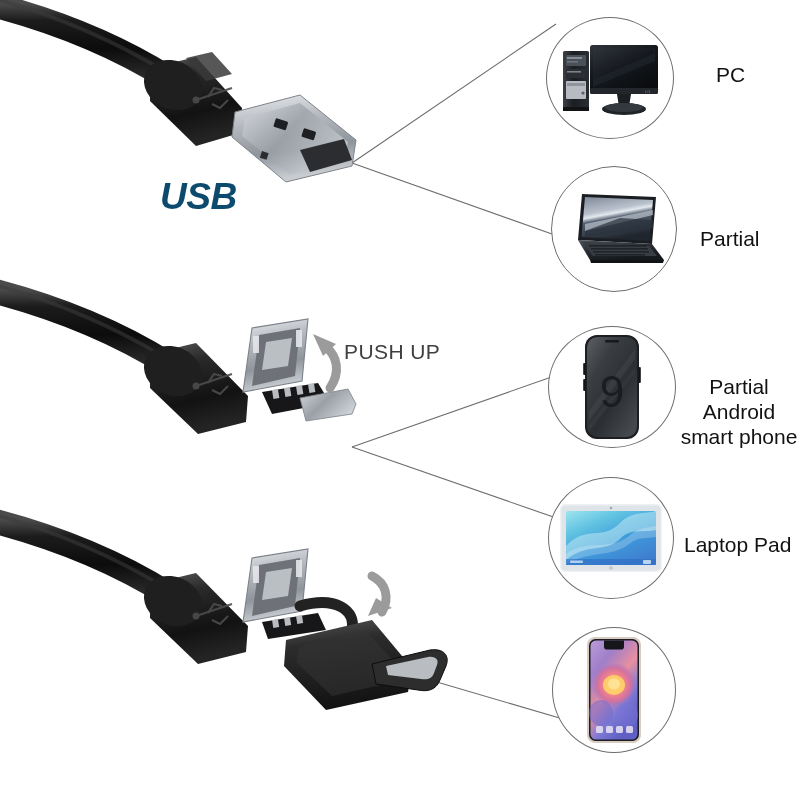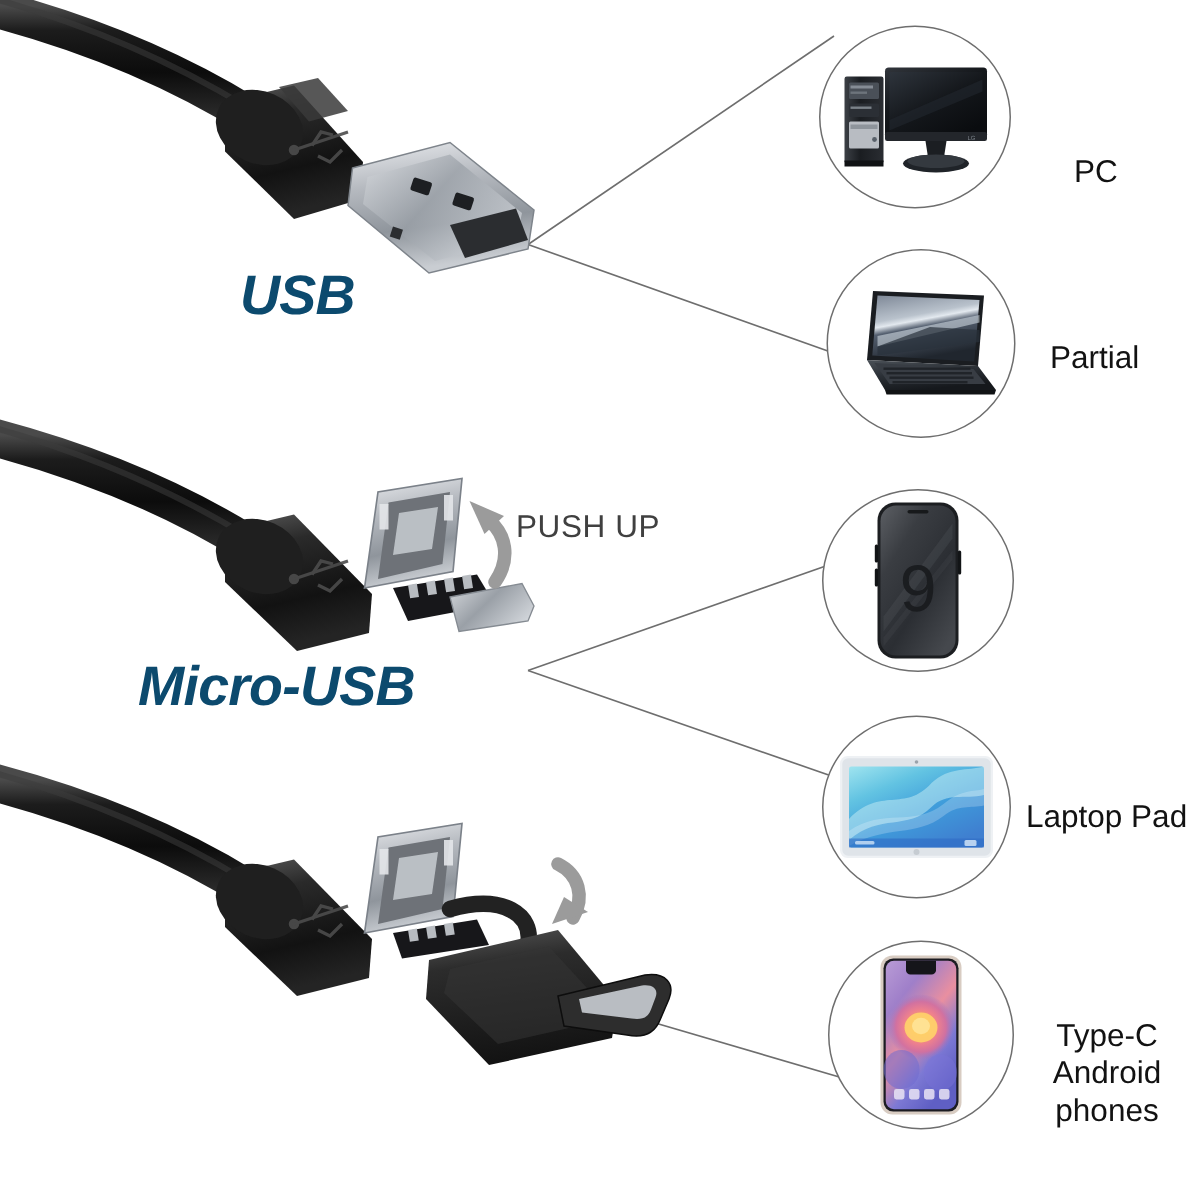"PC" #lbl-pc { margin-top: 40px -> none }
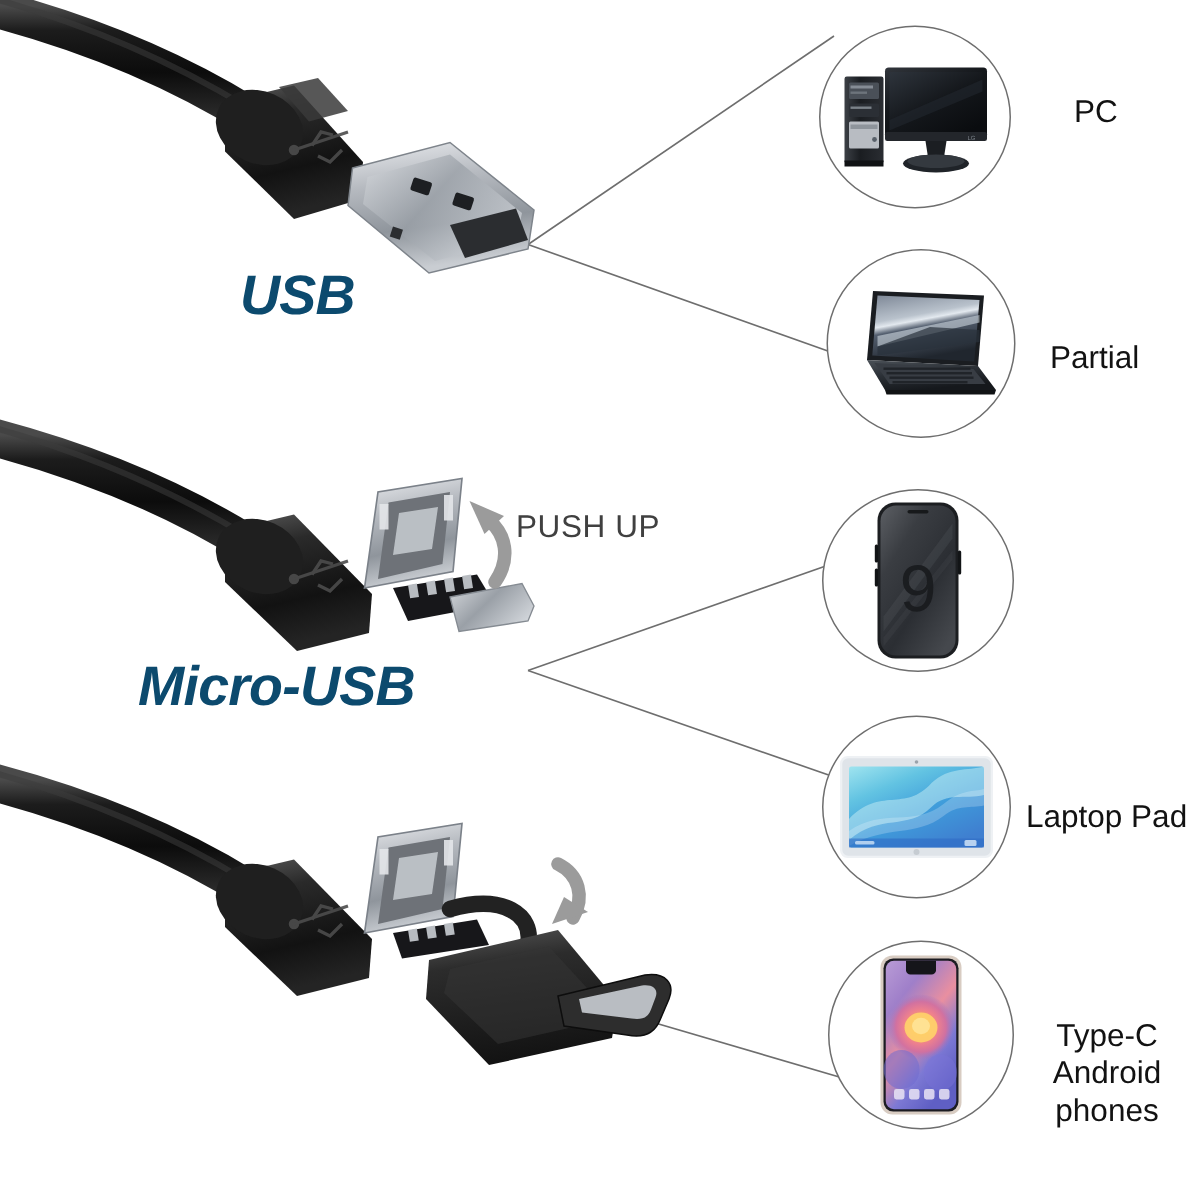"Partial Android" div.dev-label { html: none -> <div>Partial Android smart phone</div> }
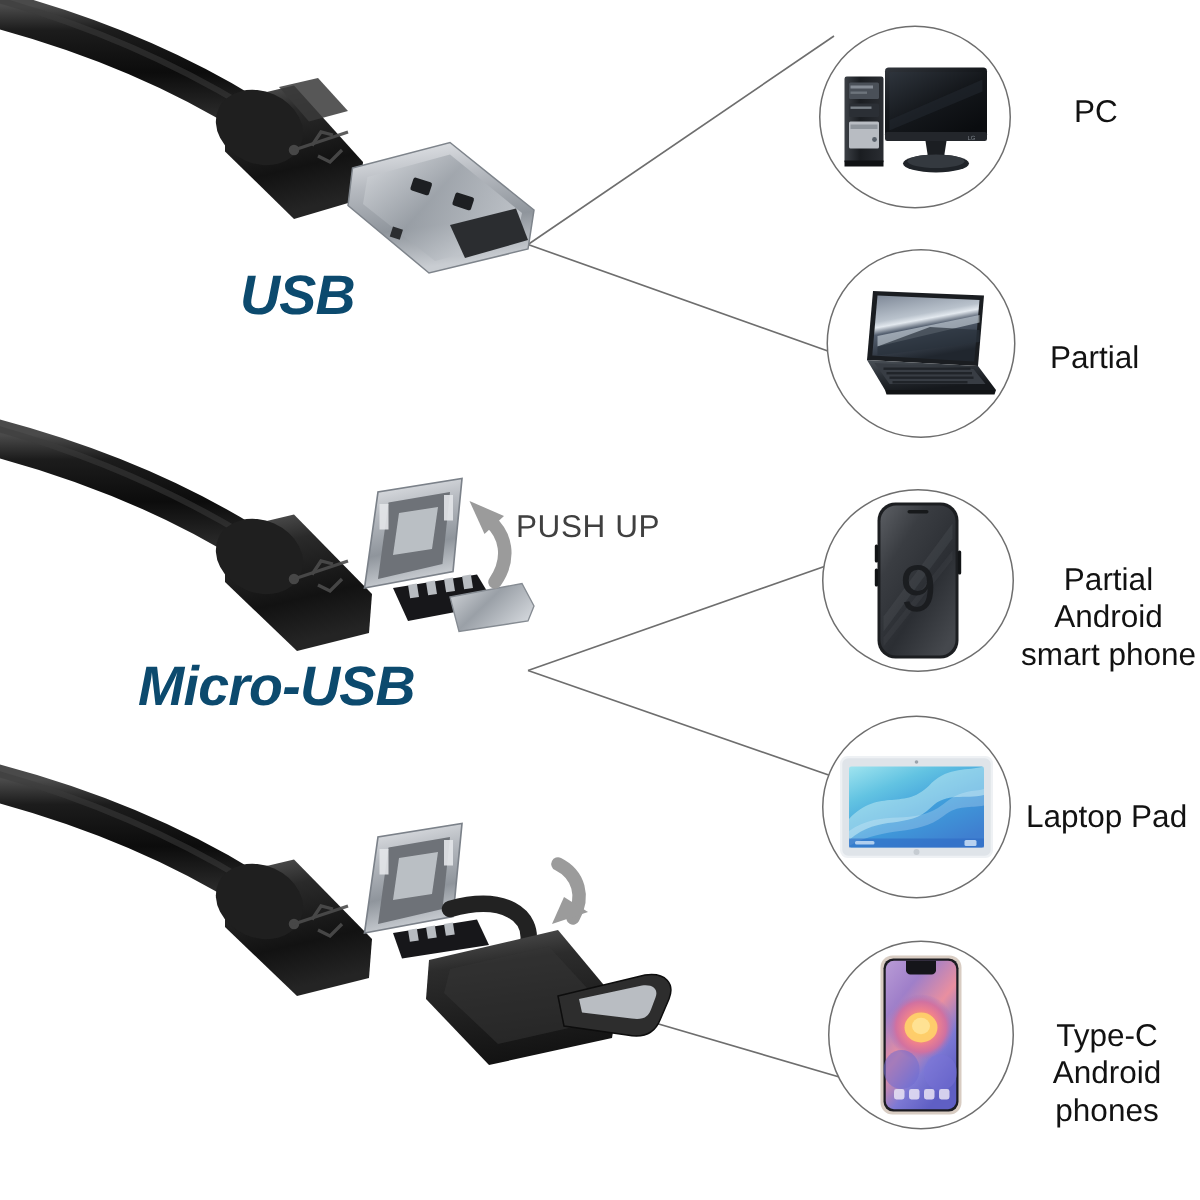"Micro-USB" div.conn-label { html: <div>Micro-USB</div> -> none }
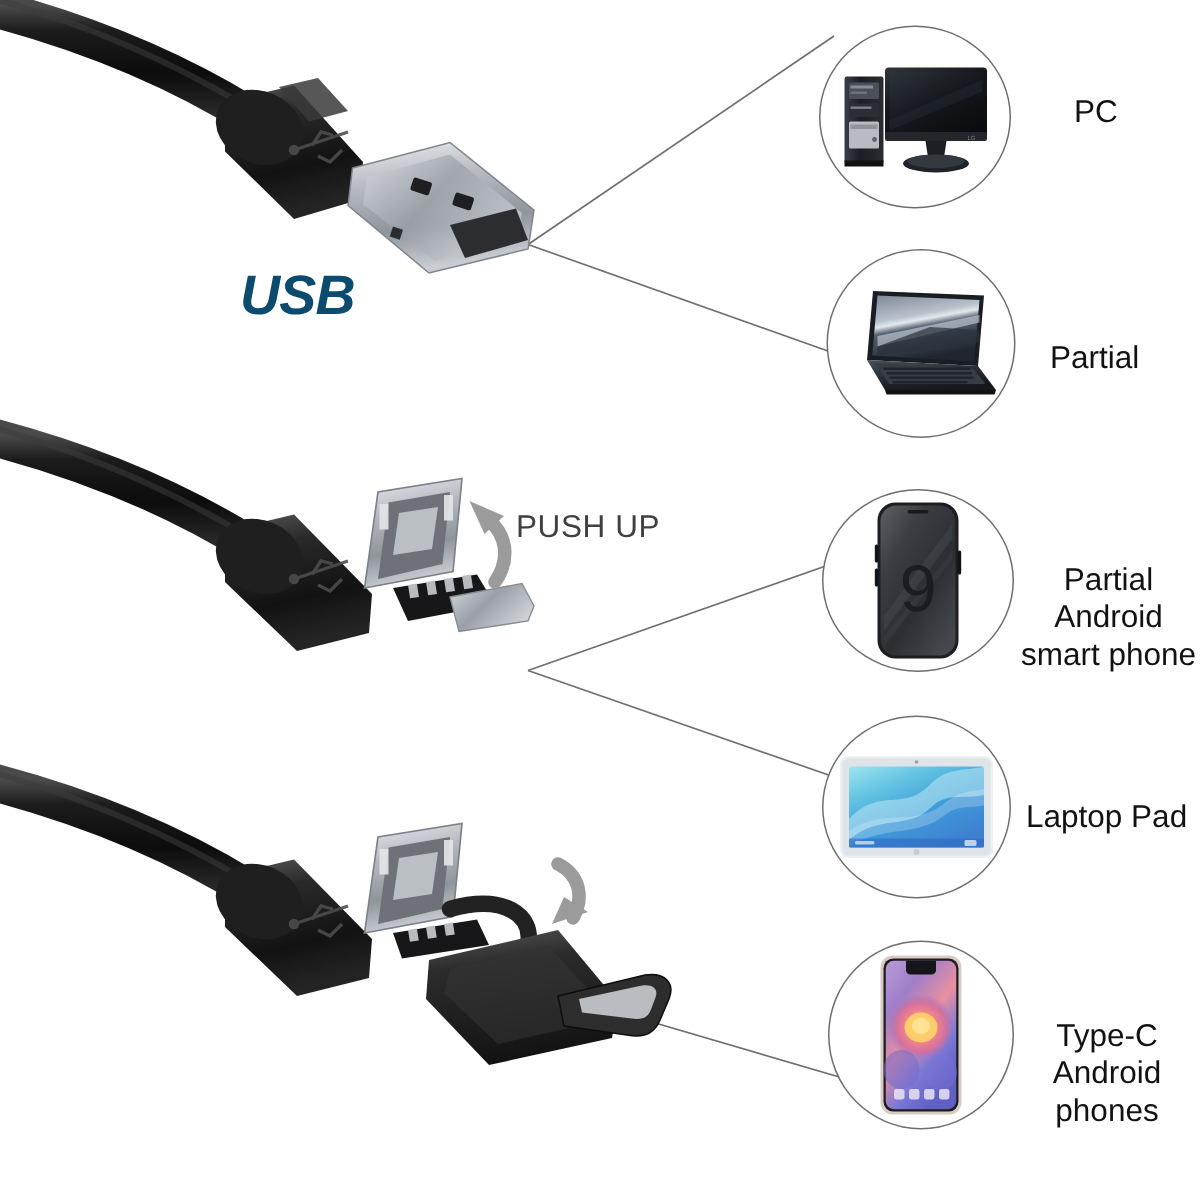"Type-C Android" div.dev-label { html: <div>Type-C Android phones</div> -> none }
